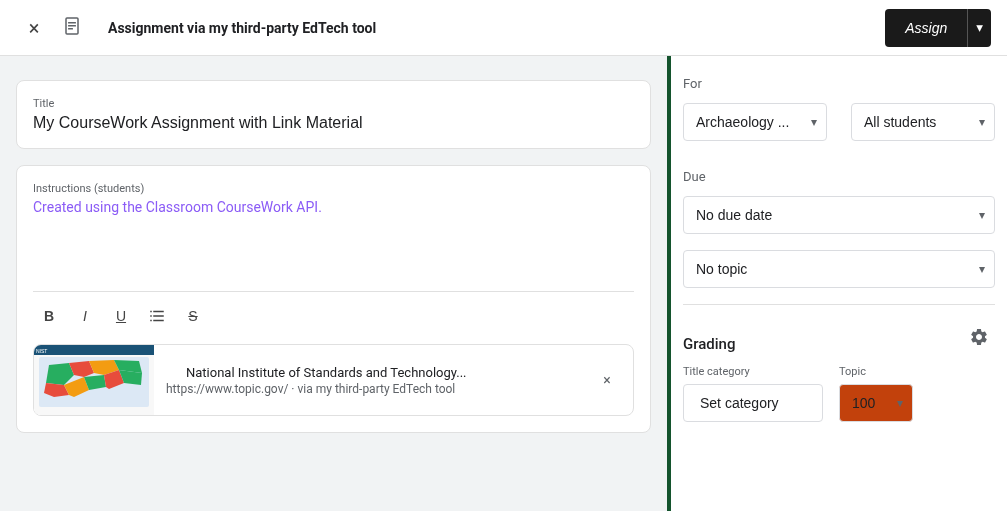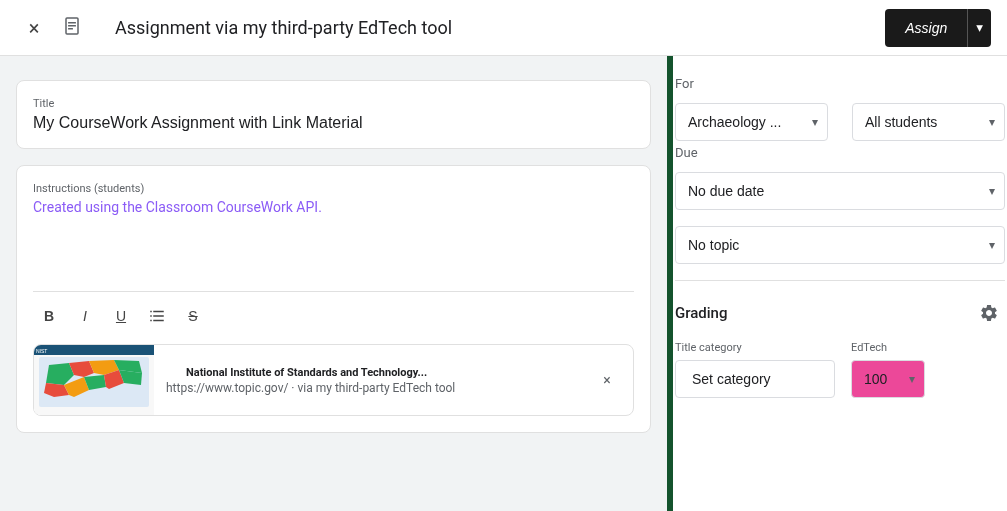"Assignment via my third-party EdTech" .topbar-title { font-size: 18px -> 14px; font-weight: 400 -> 700; margin-left: 19px -> 12px }
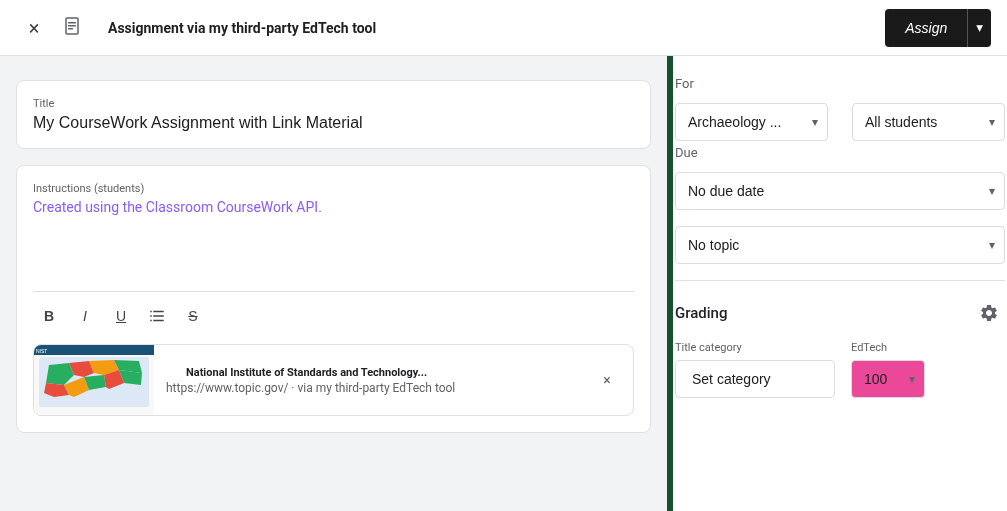"For" .right-panel { border-left: 6px solid #14532d -> 4px solid #14532d; padding: 20px 2px -> 20px 12px }
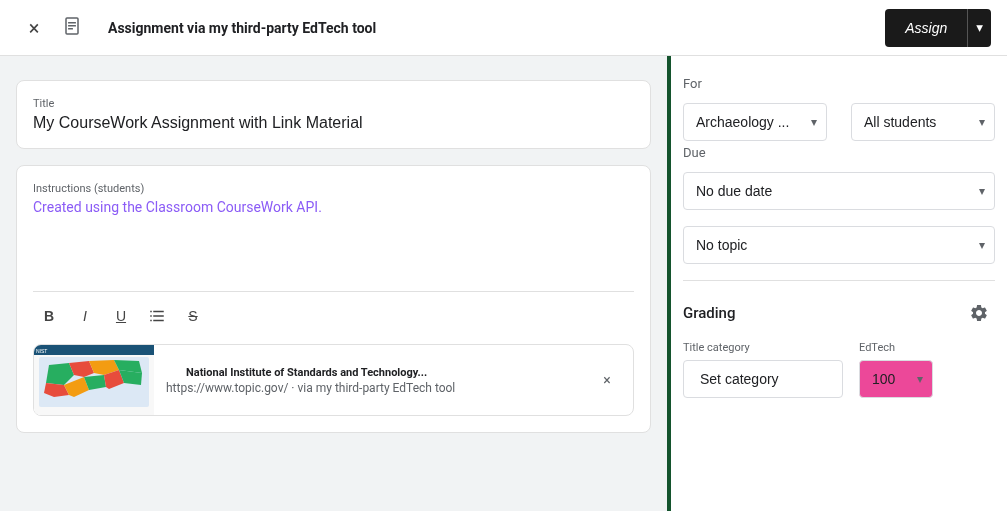"Archaeology ..." .select-row { margin-bottom: 4px -> 28px }
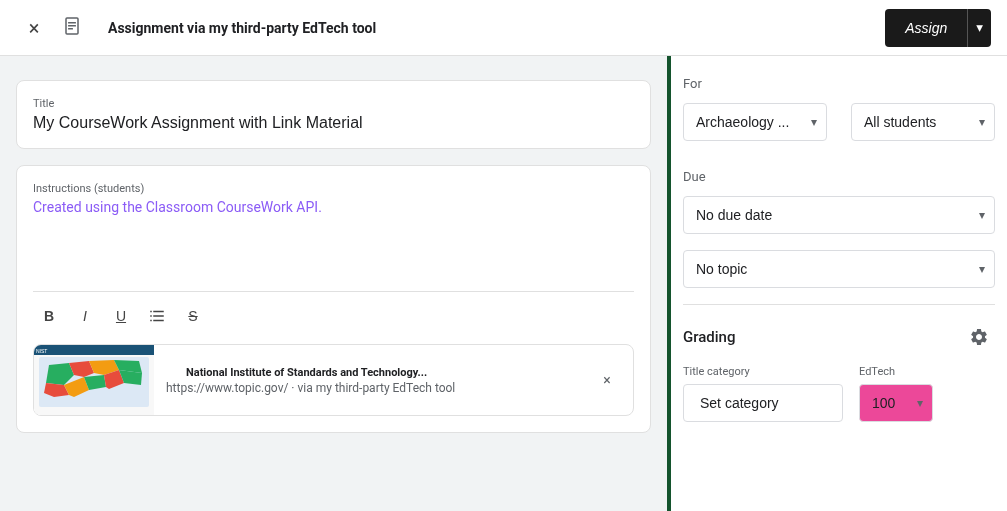"Grading" .grading-header { align-items: center -> flex-end }
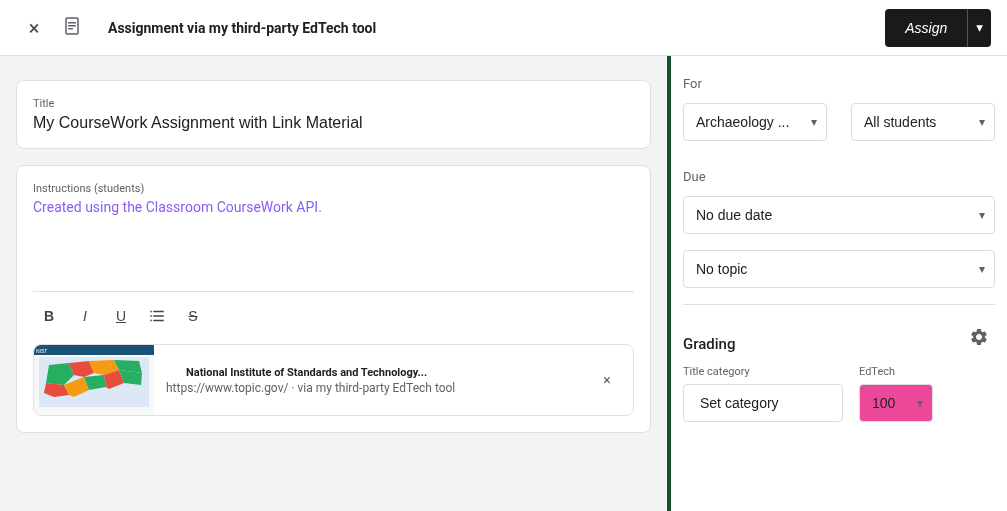"National Institute of Standards and" .attachment-title { font-size: 11px -> 13px; font-weight: 700 -> 400 }
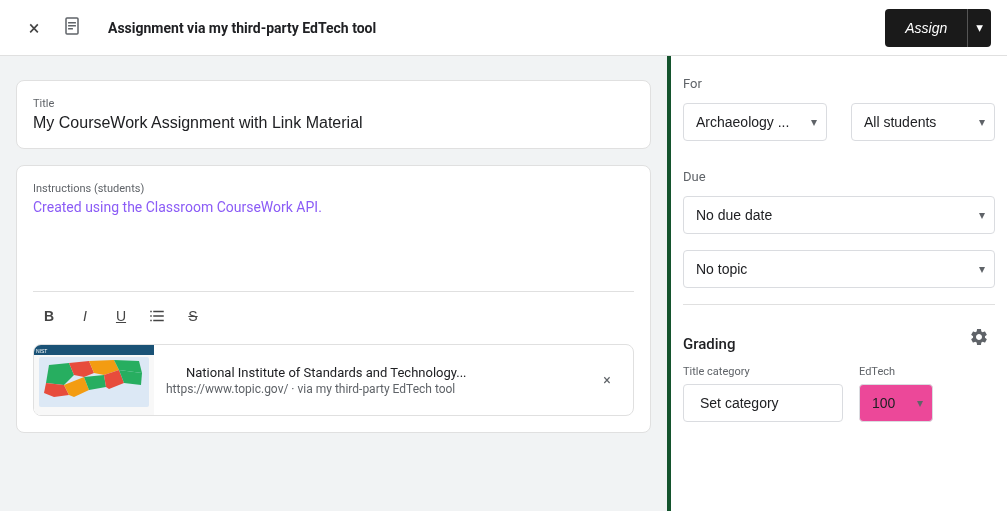"EdTech" label { text: EdTech -> Topic }
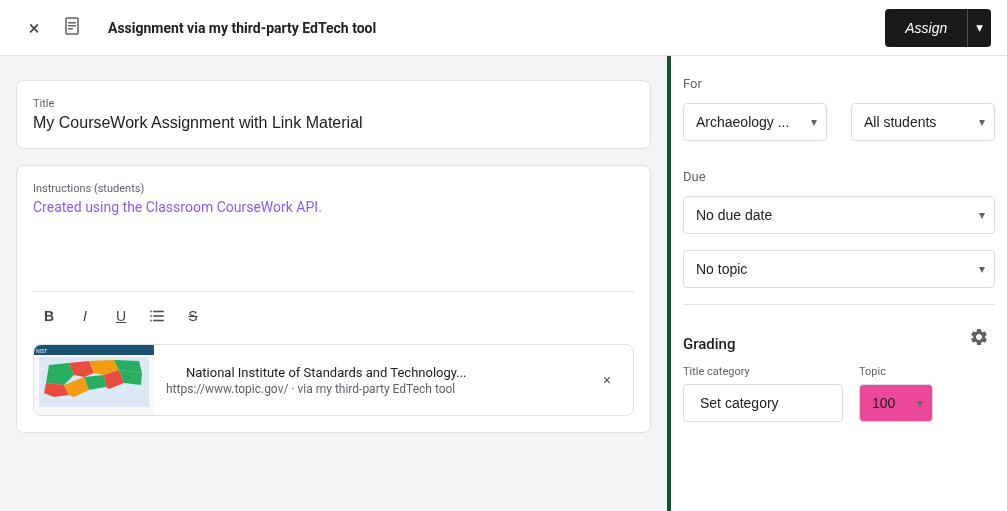"Set category" .set-category-btn { width: 160px -> 140px }
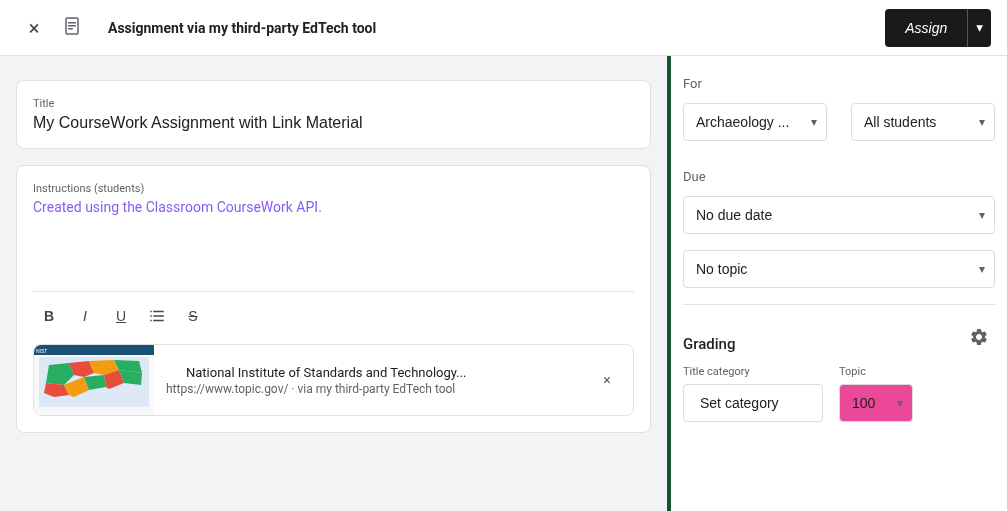"100" .points-select { background: #ec4899 -> #c2410c }
